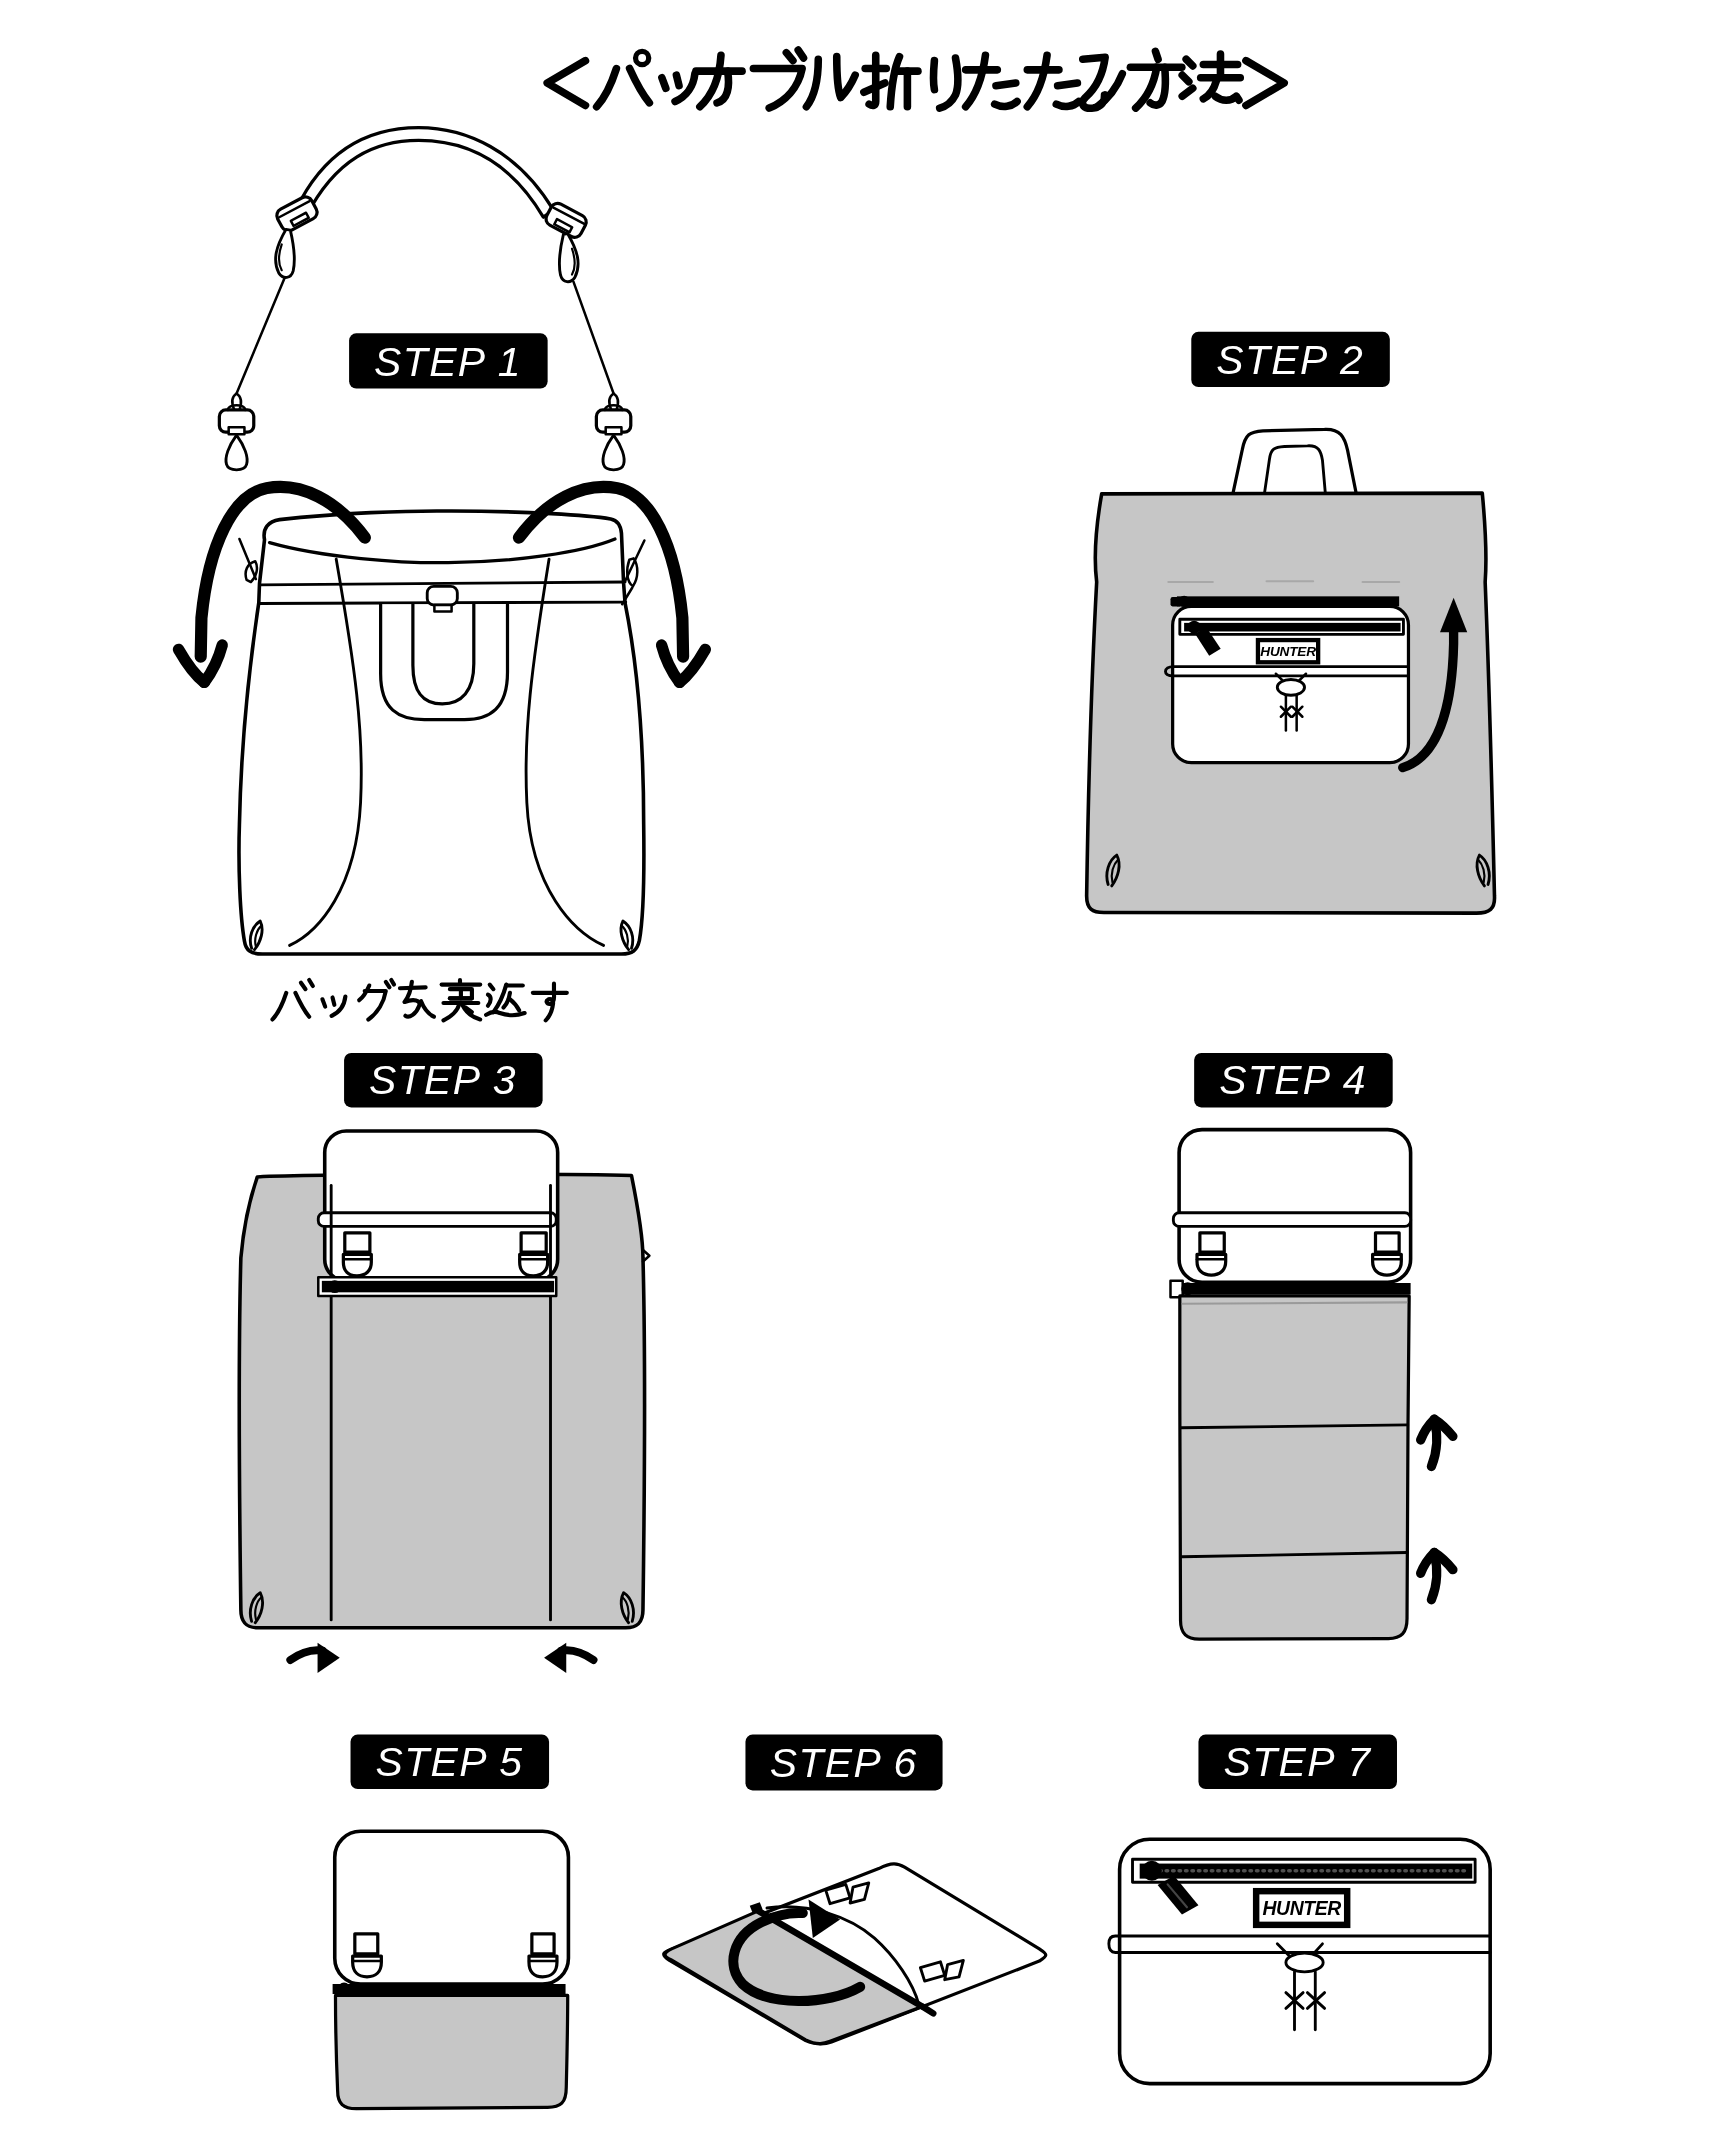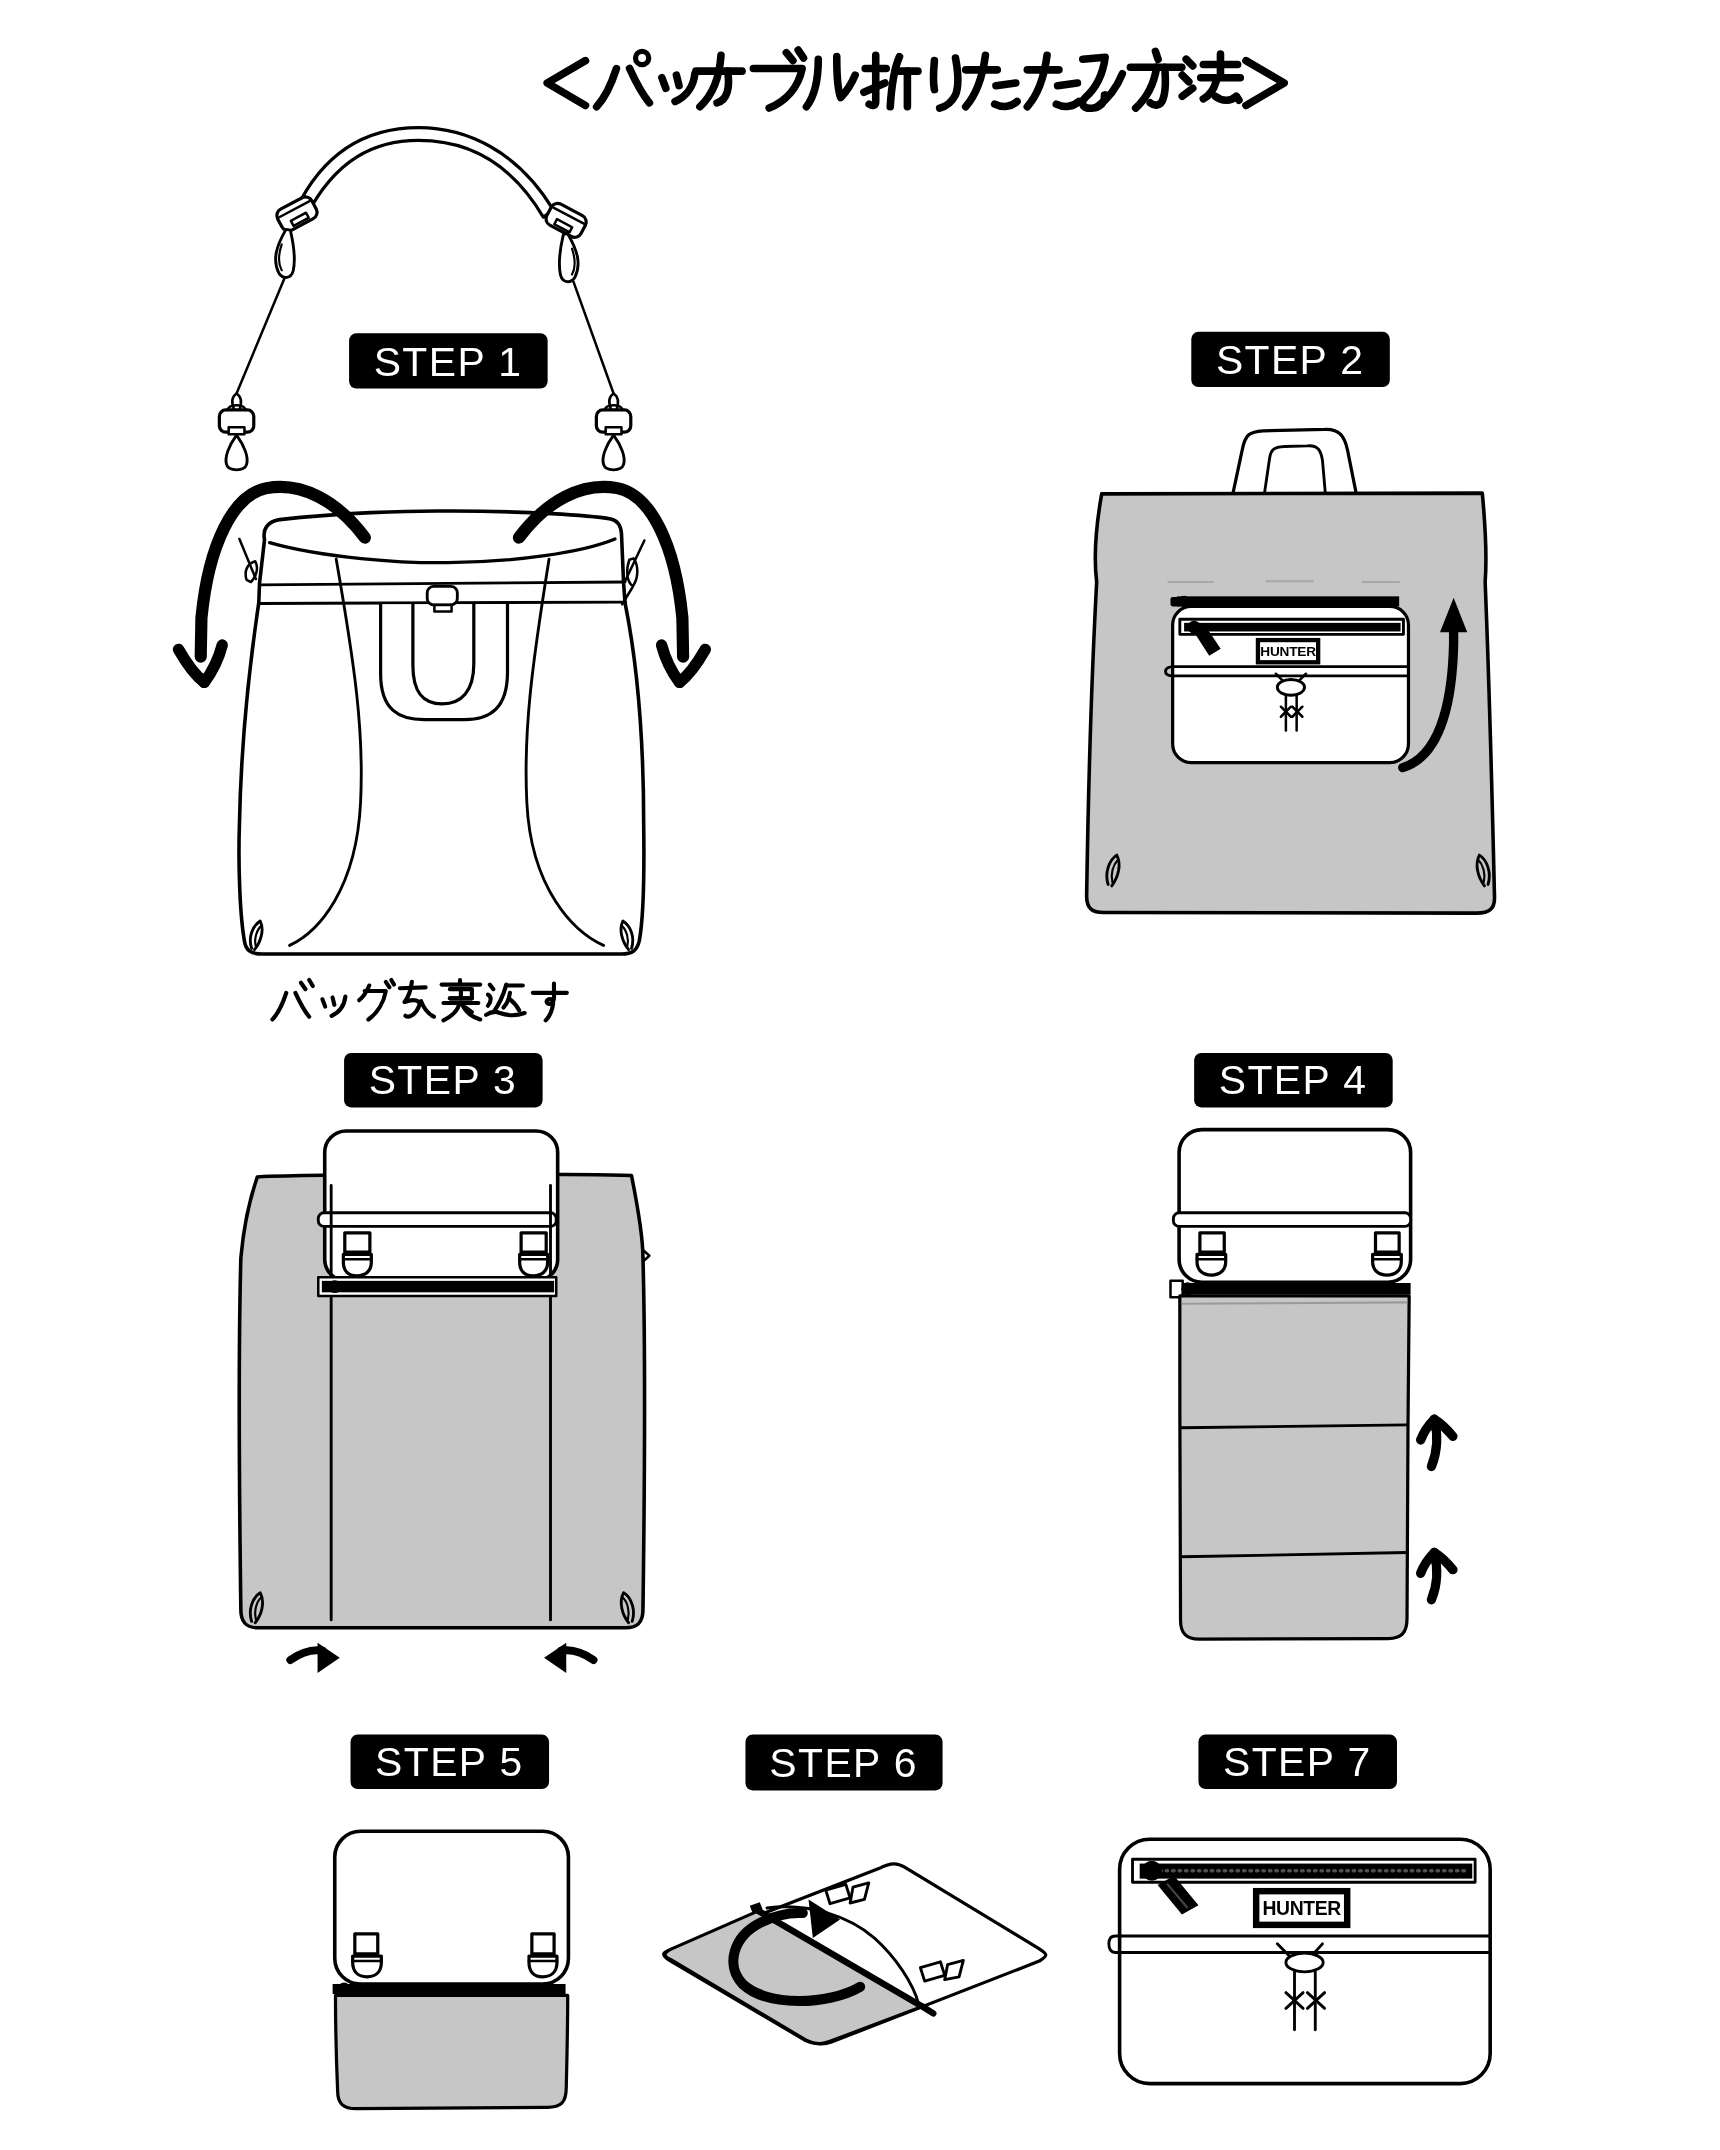"STEP 1" .page { font-style: none -> italic }
